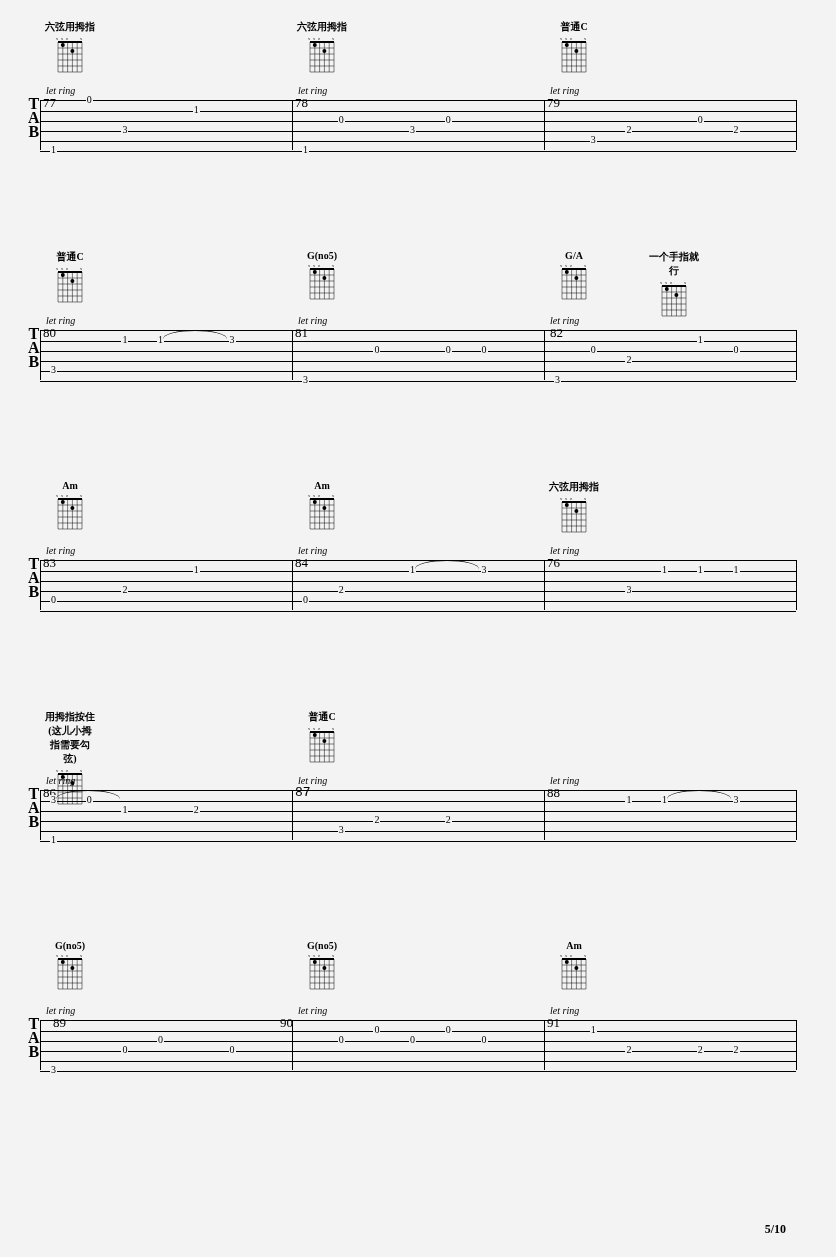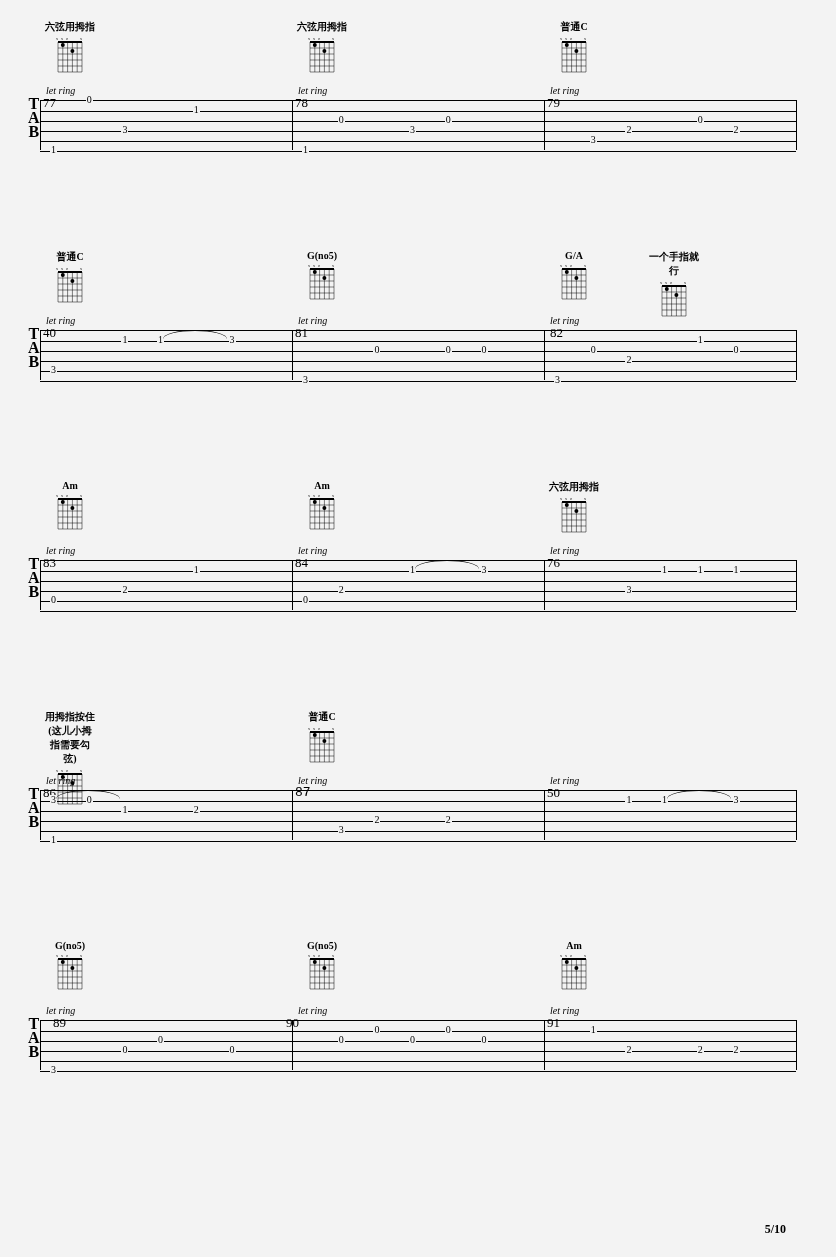"40" div.mnum { text: 40 -> 80 }
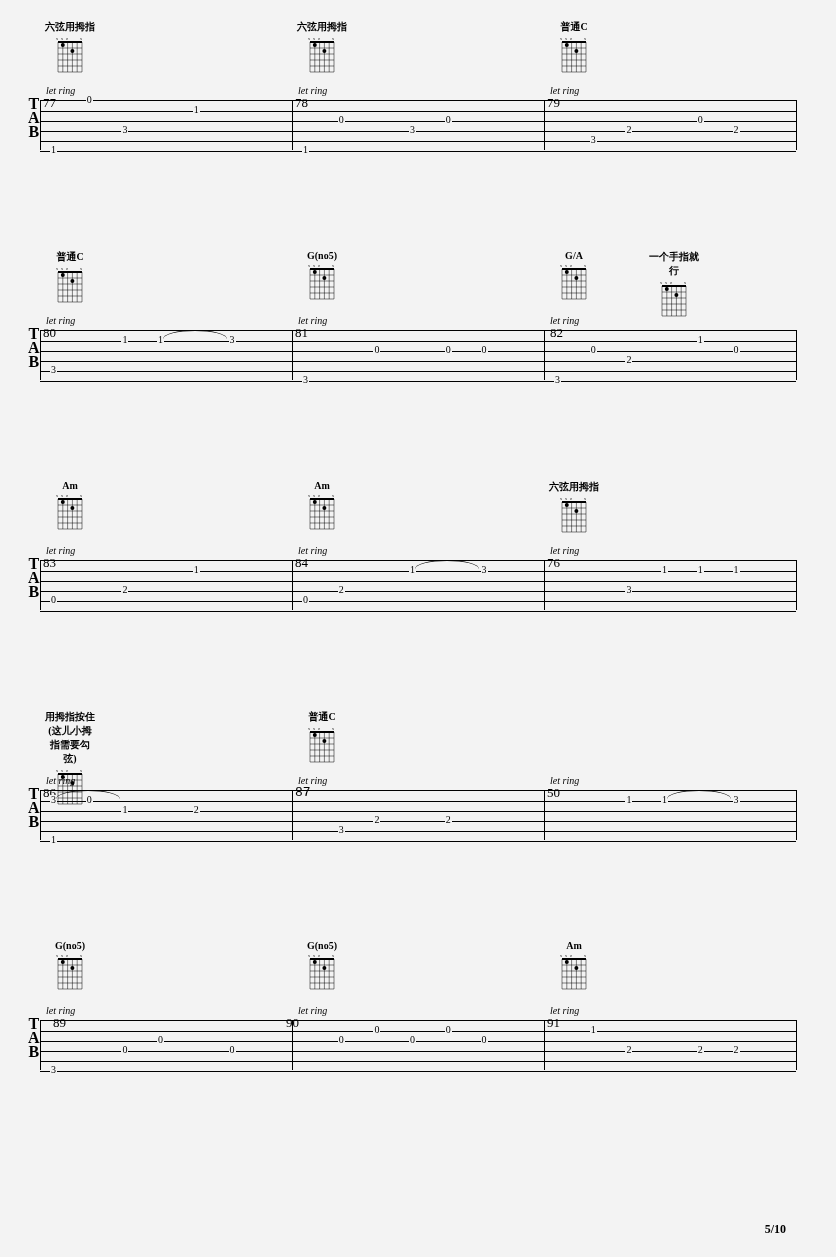"50" div.mnum { text: 50 -> 88 }
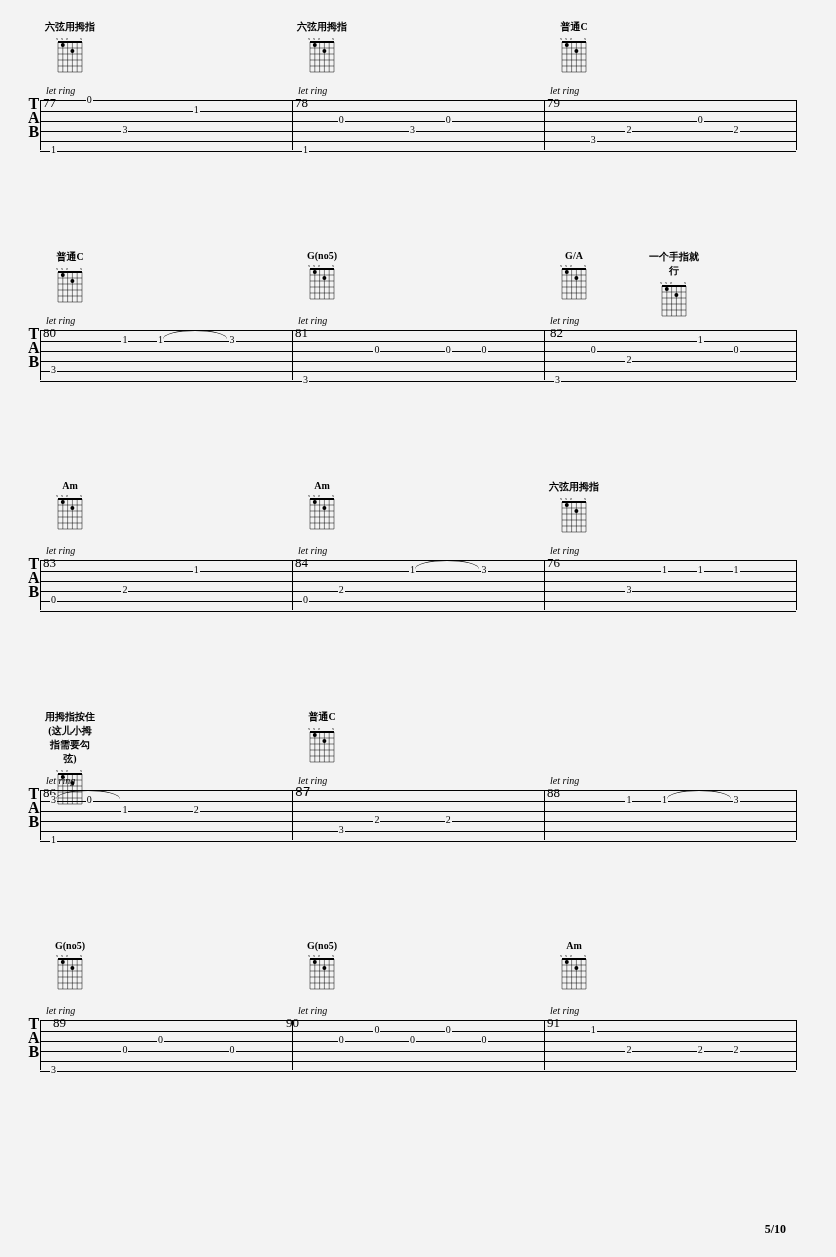"90" div.mnum { left: 246px -> 240px }
